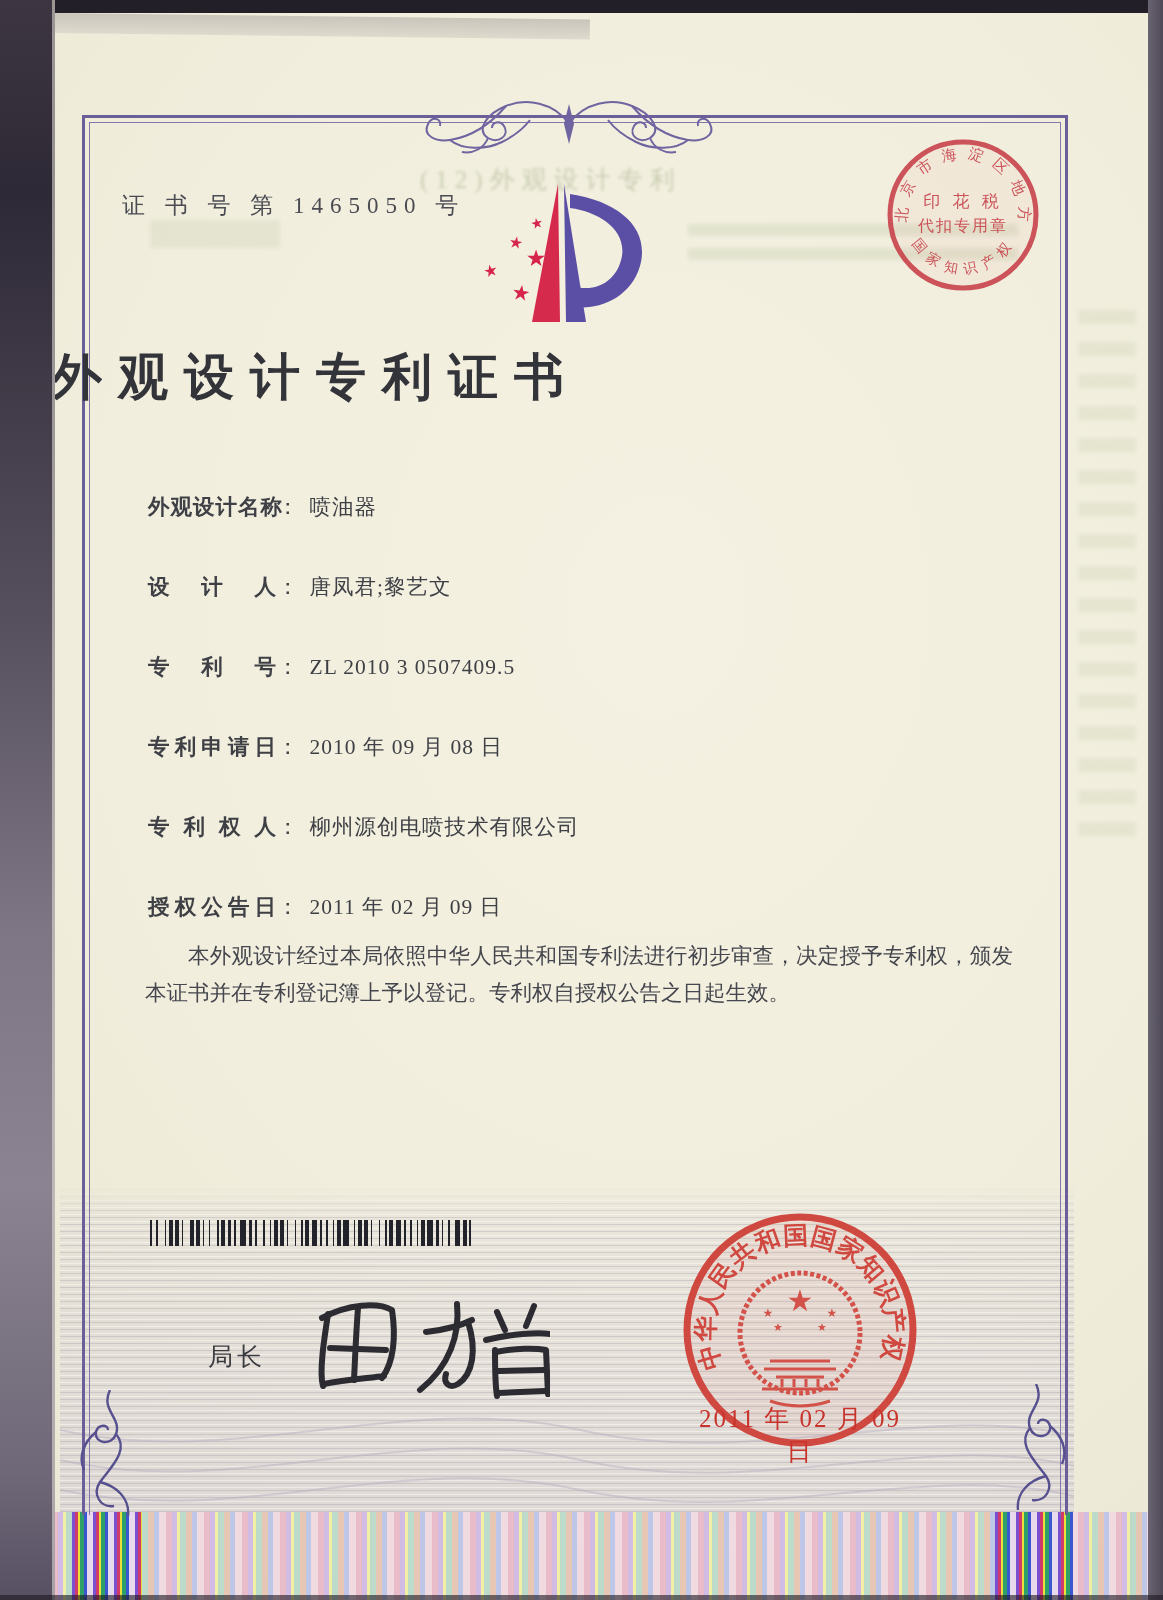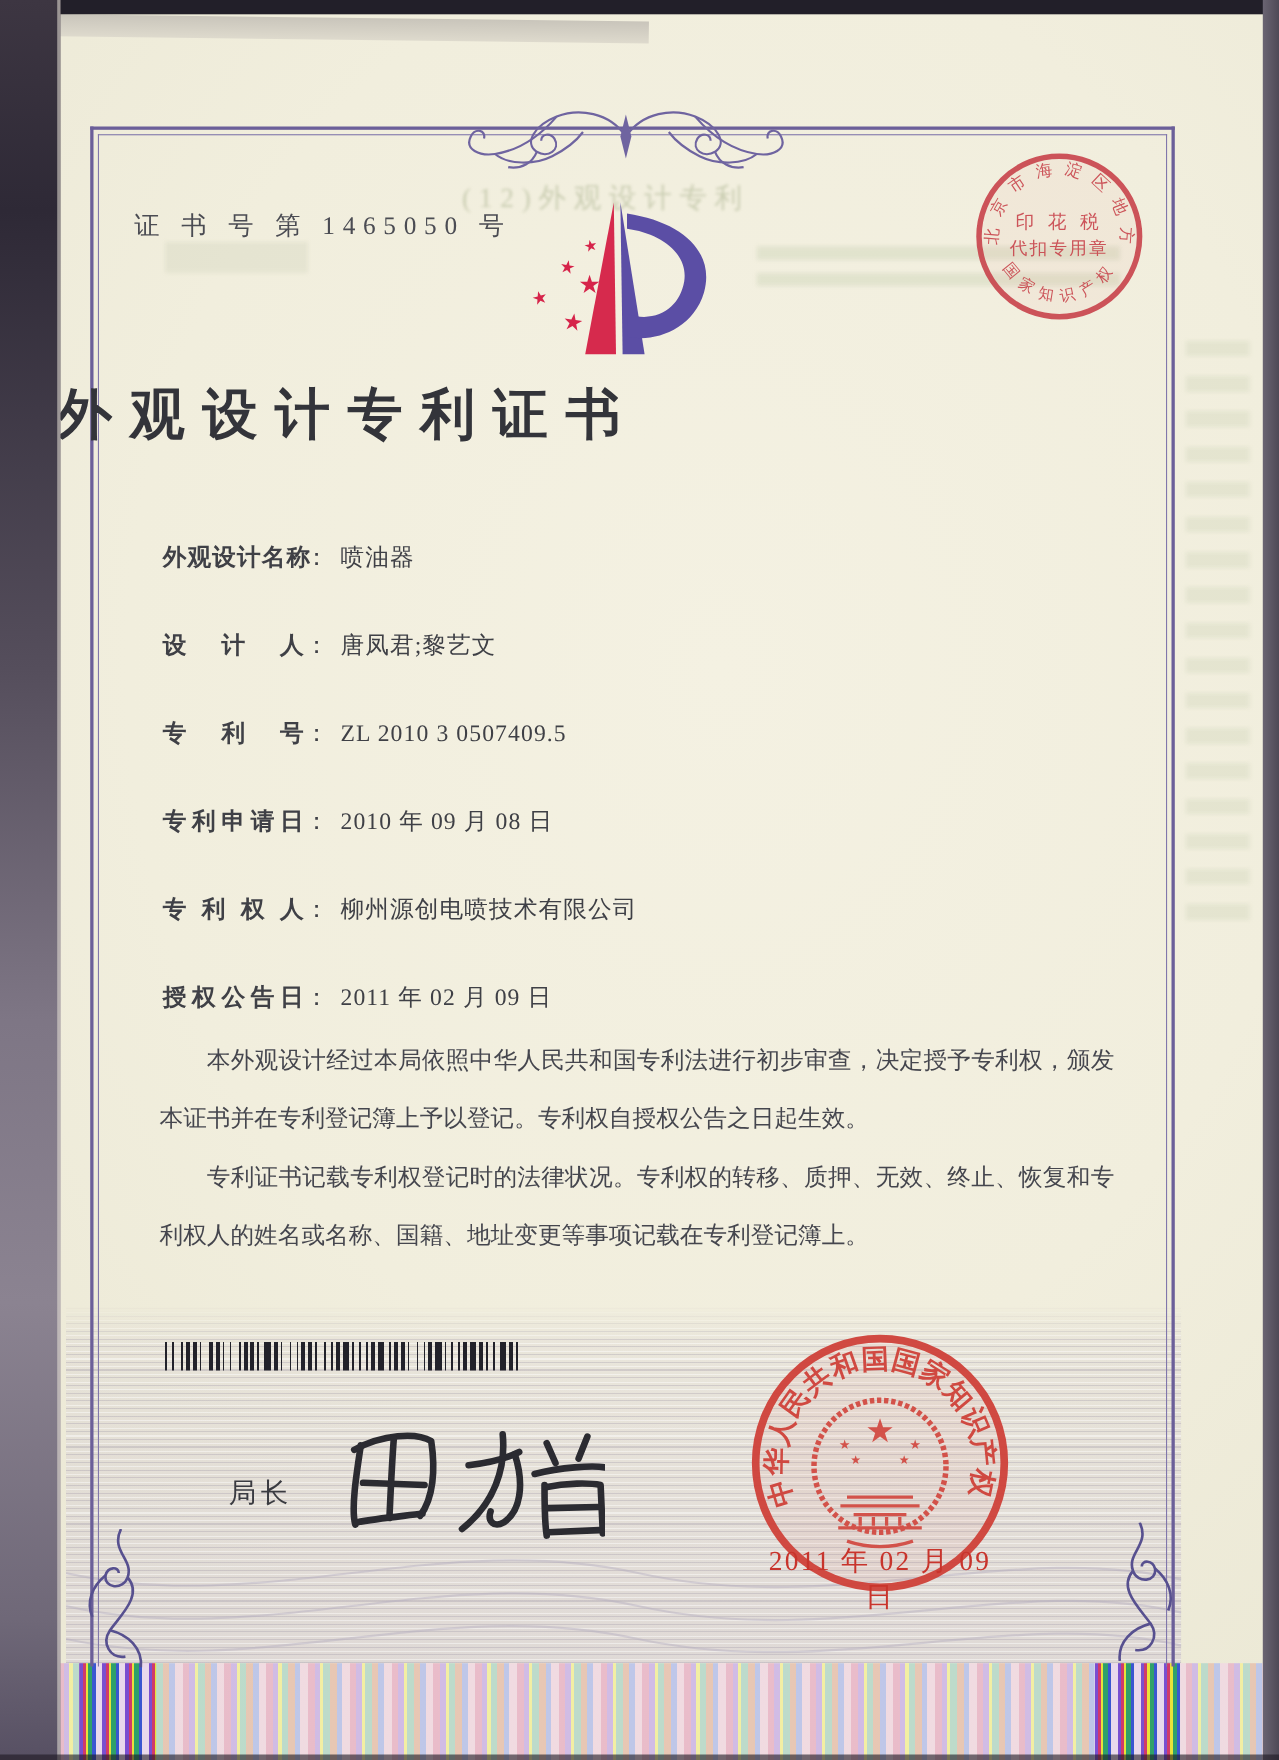"本外观设计经过本局依照中华人民共和国专利法进行初步审查，决定授予专利权，颁发本证" .paras { line-height: 53px -> 37px }
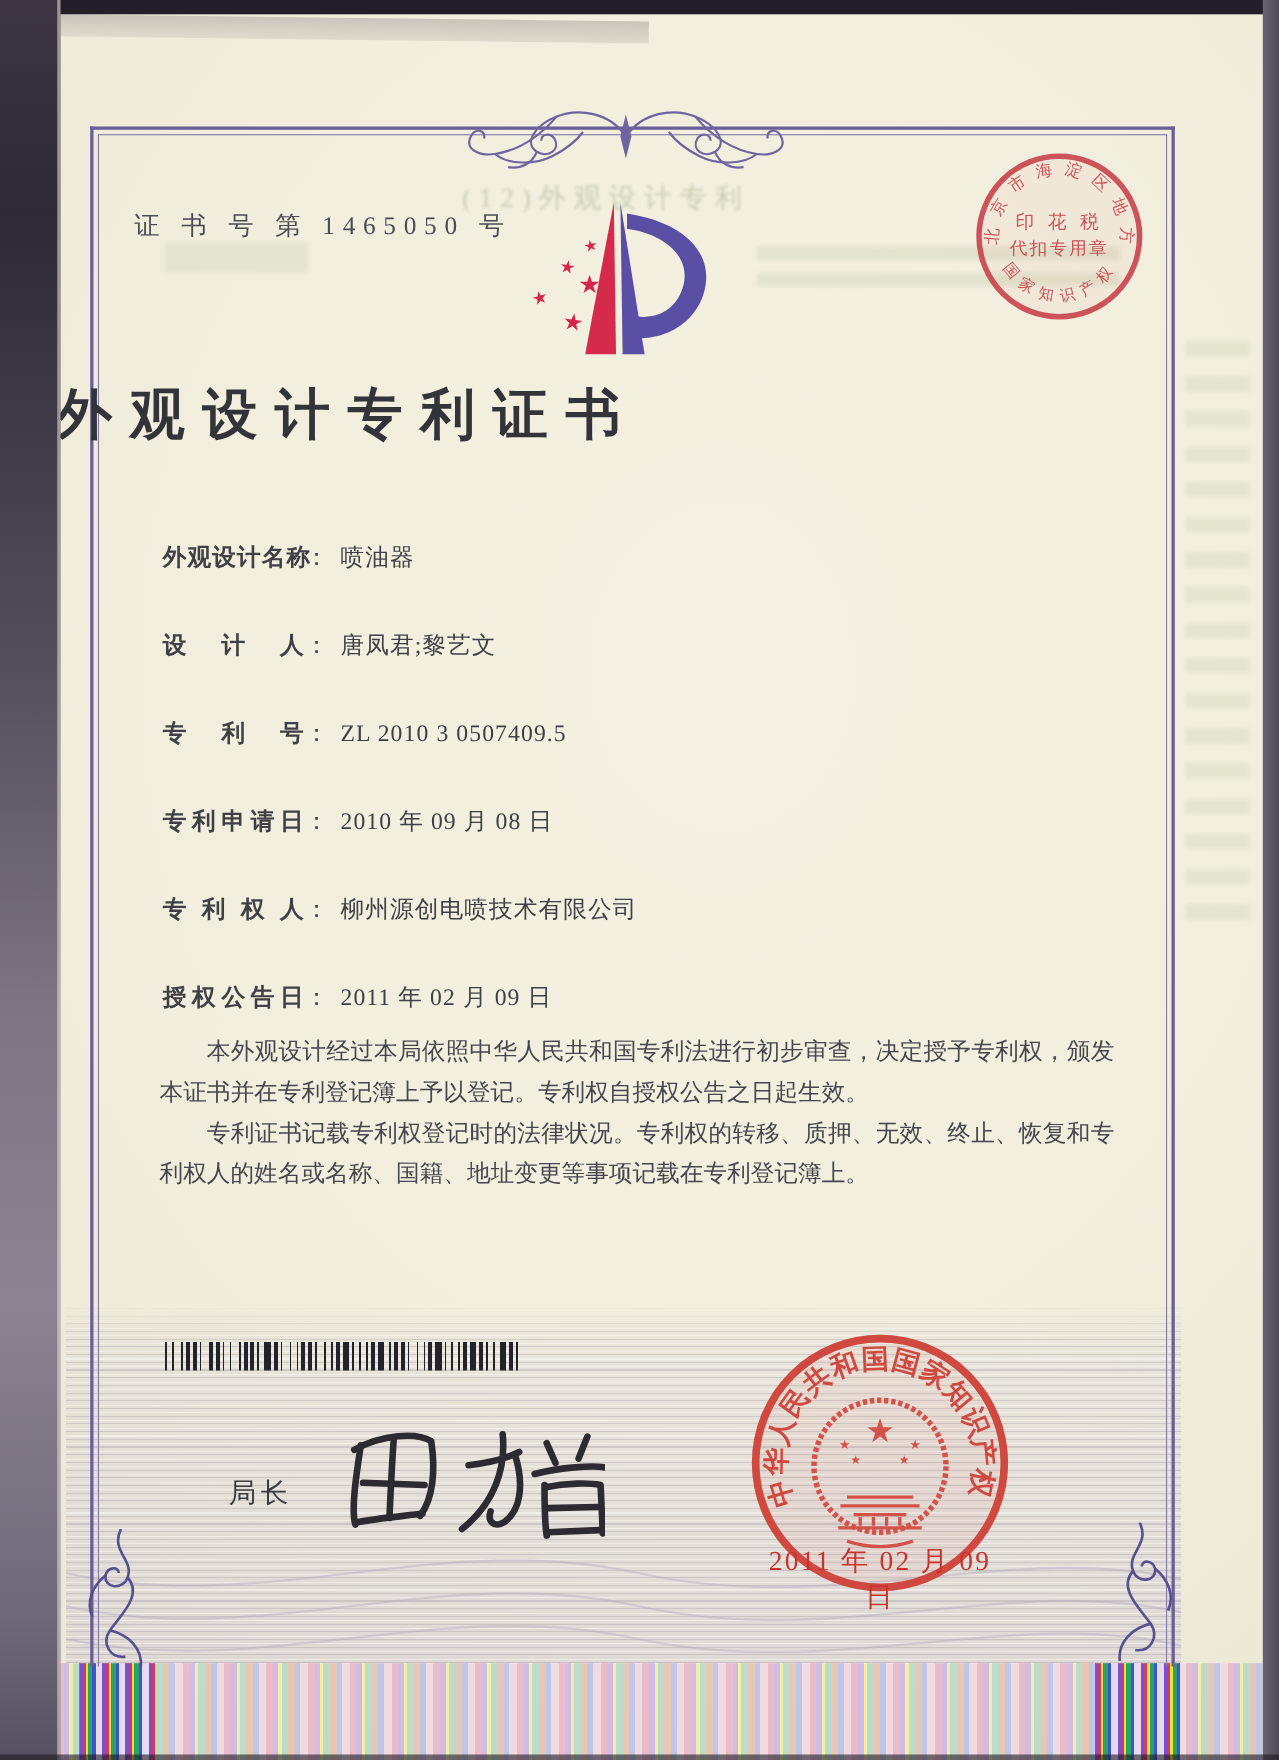"专利证书记载专利权登记时的法律状况。专利权的转移、质押、无效、终止、恢复和专利权" p { html: <p>专利证书记载专利权登记时的法律状况。专利权的转移、质押、无效、终止、恢复和专利权人的姓名或名称、国籍、地址变更等事项记载在专利登记簿上。</p> -> none }
